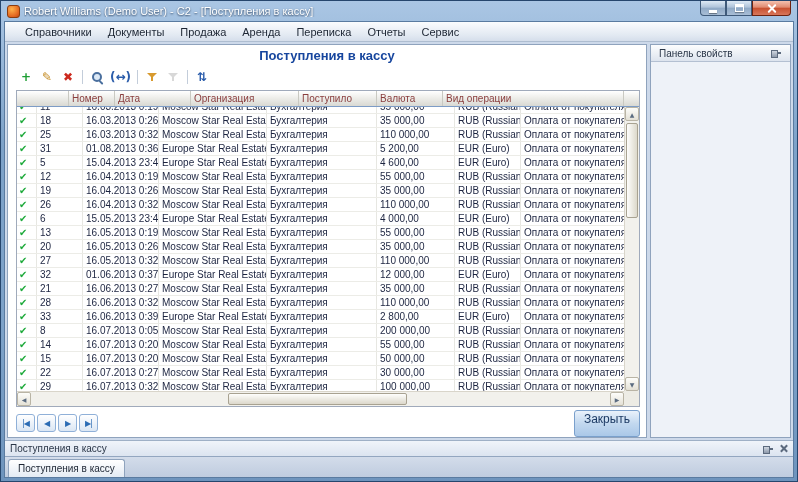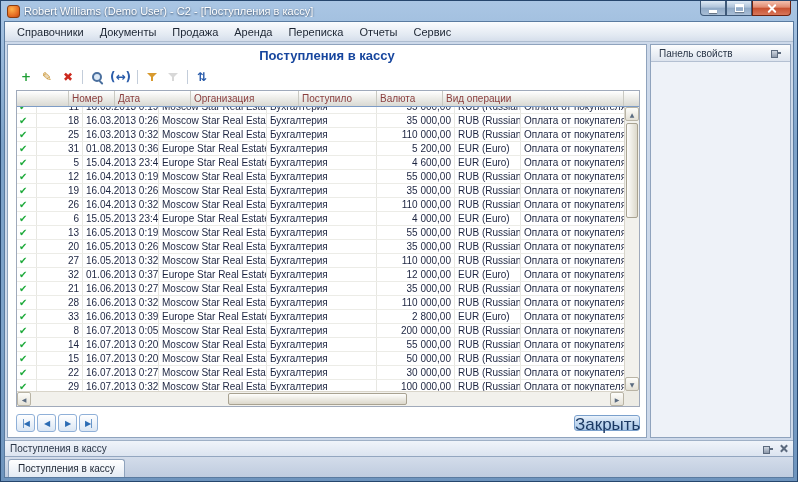"Справочники" .menubar { padding: 0 4px -> 0 12px }
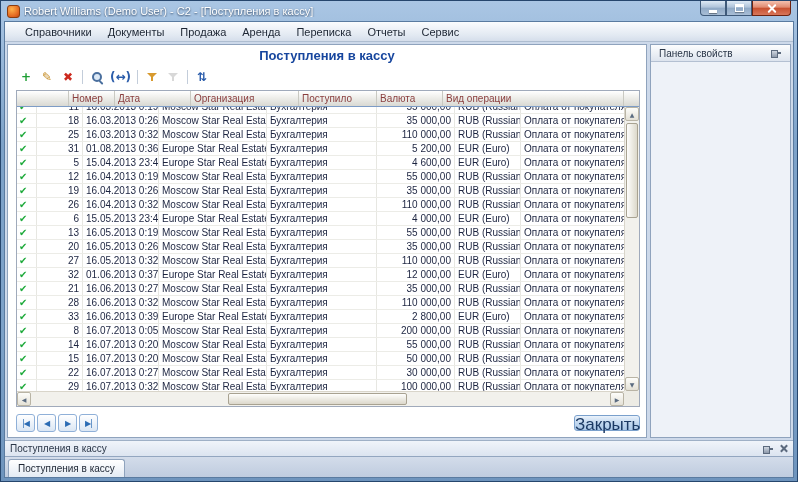"11" .tcell.c0,.tcell.c4 { text-align: right -> none }
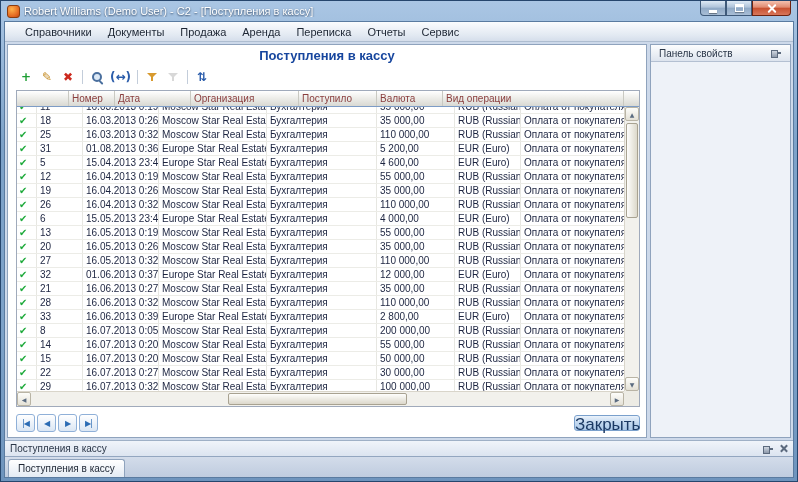"Закрыть" .close-btn { font-size: 17px -> 12px; height: 16px -> 27px }
